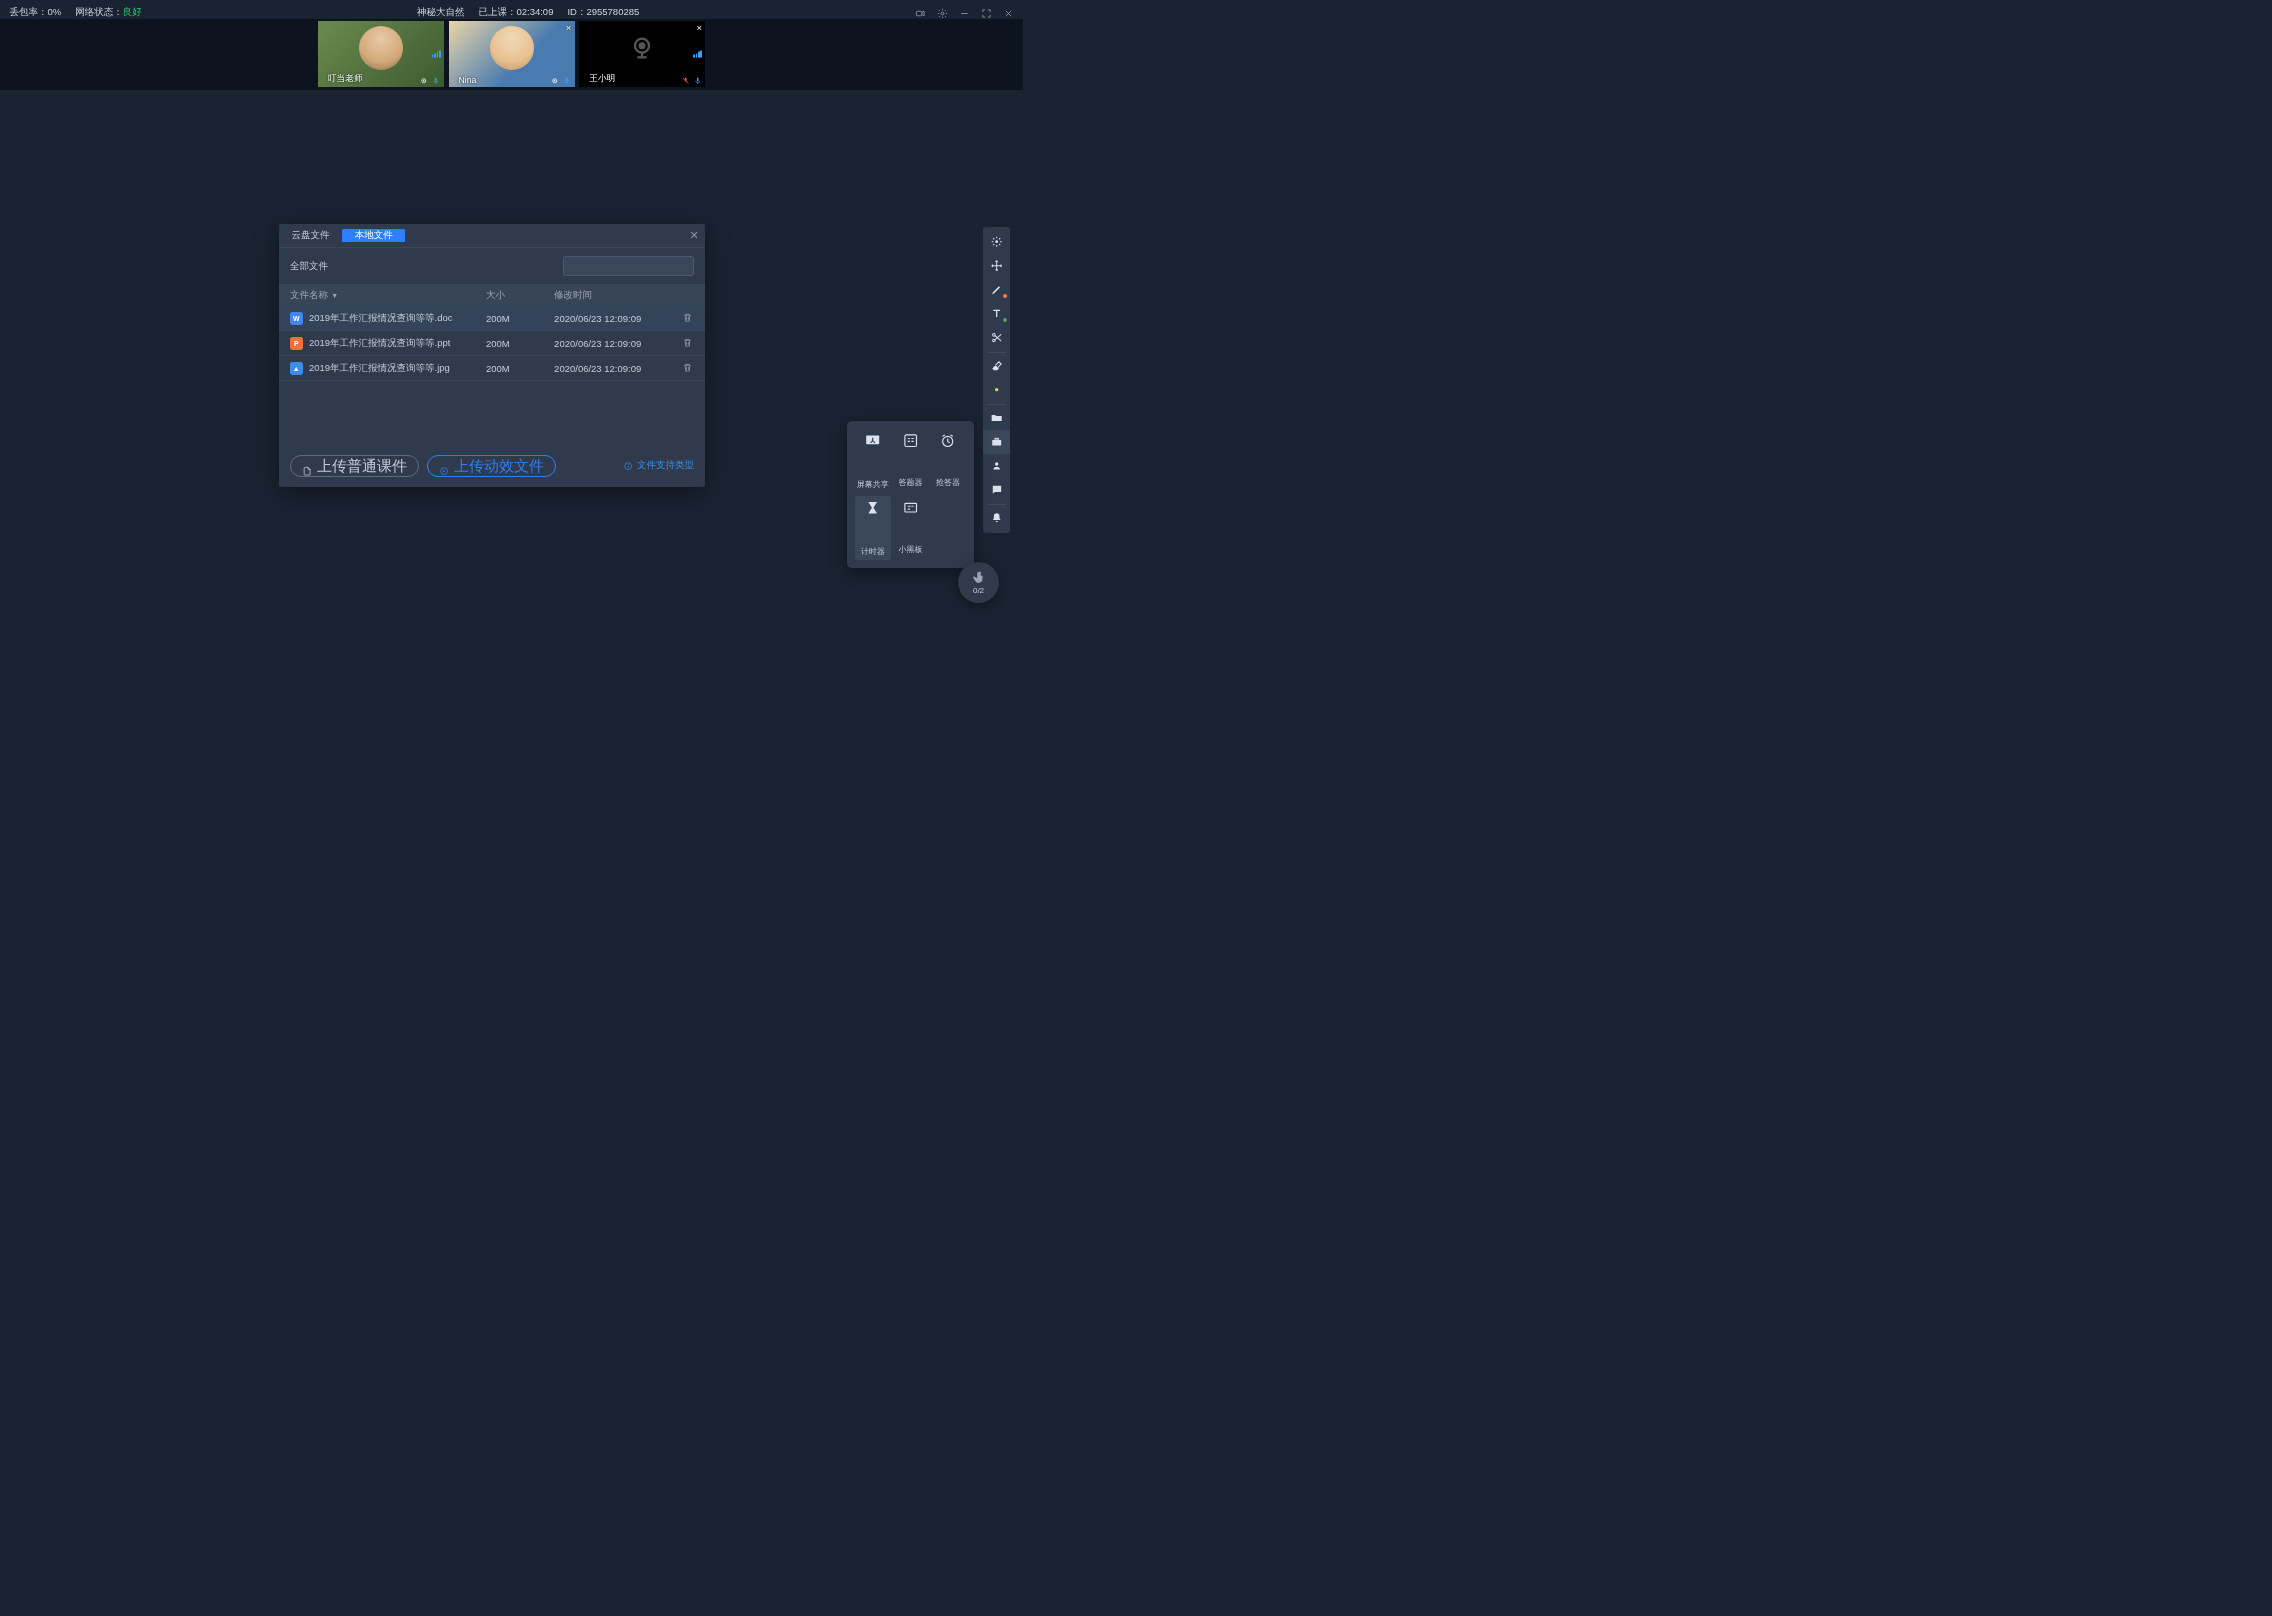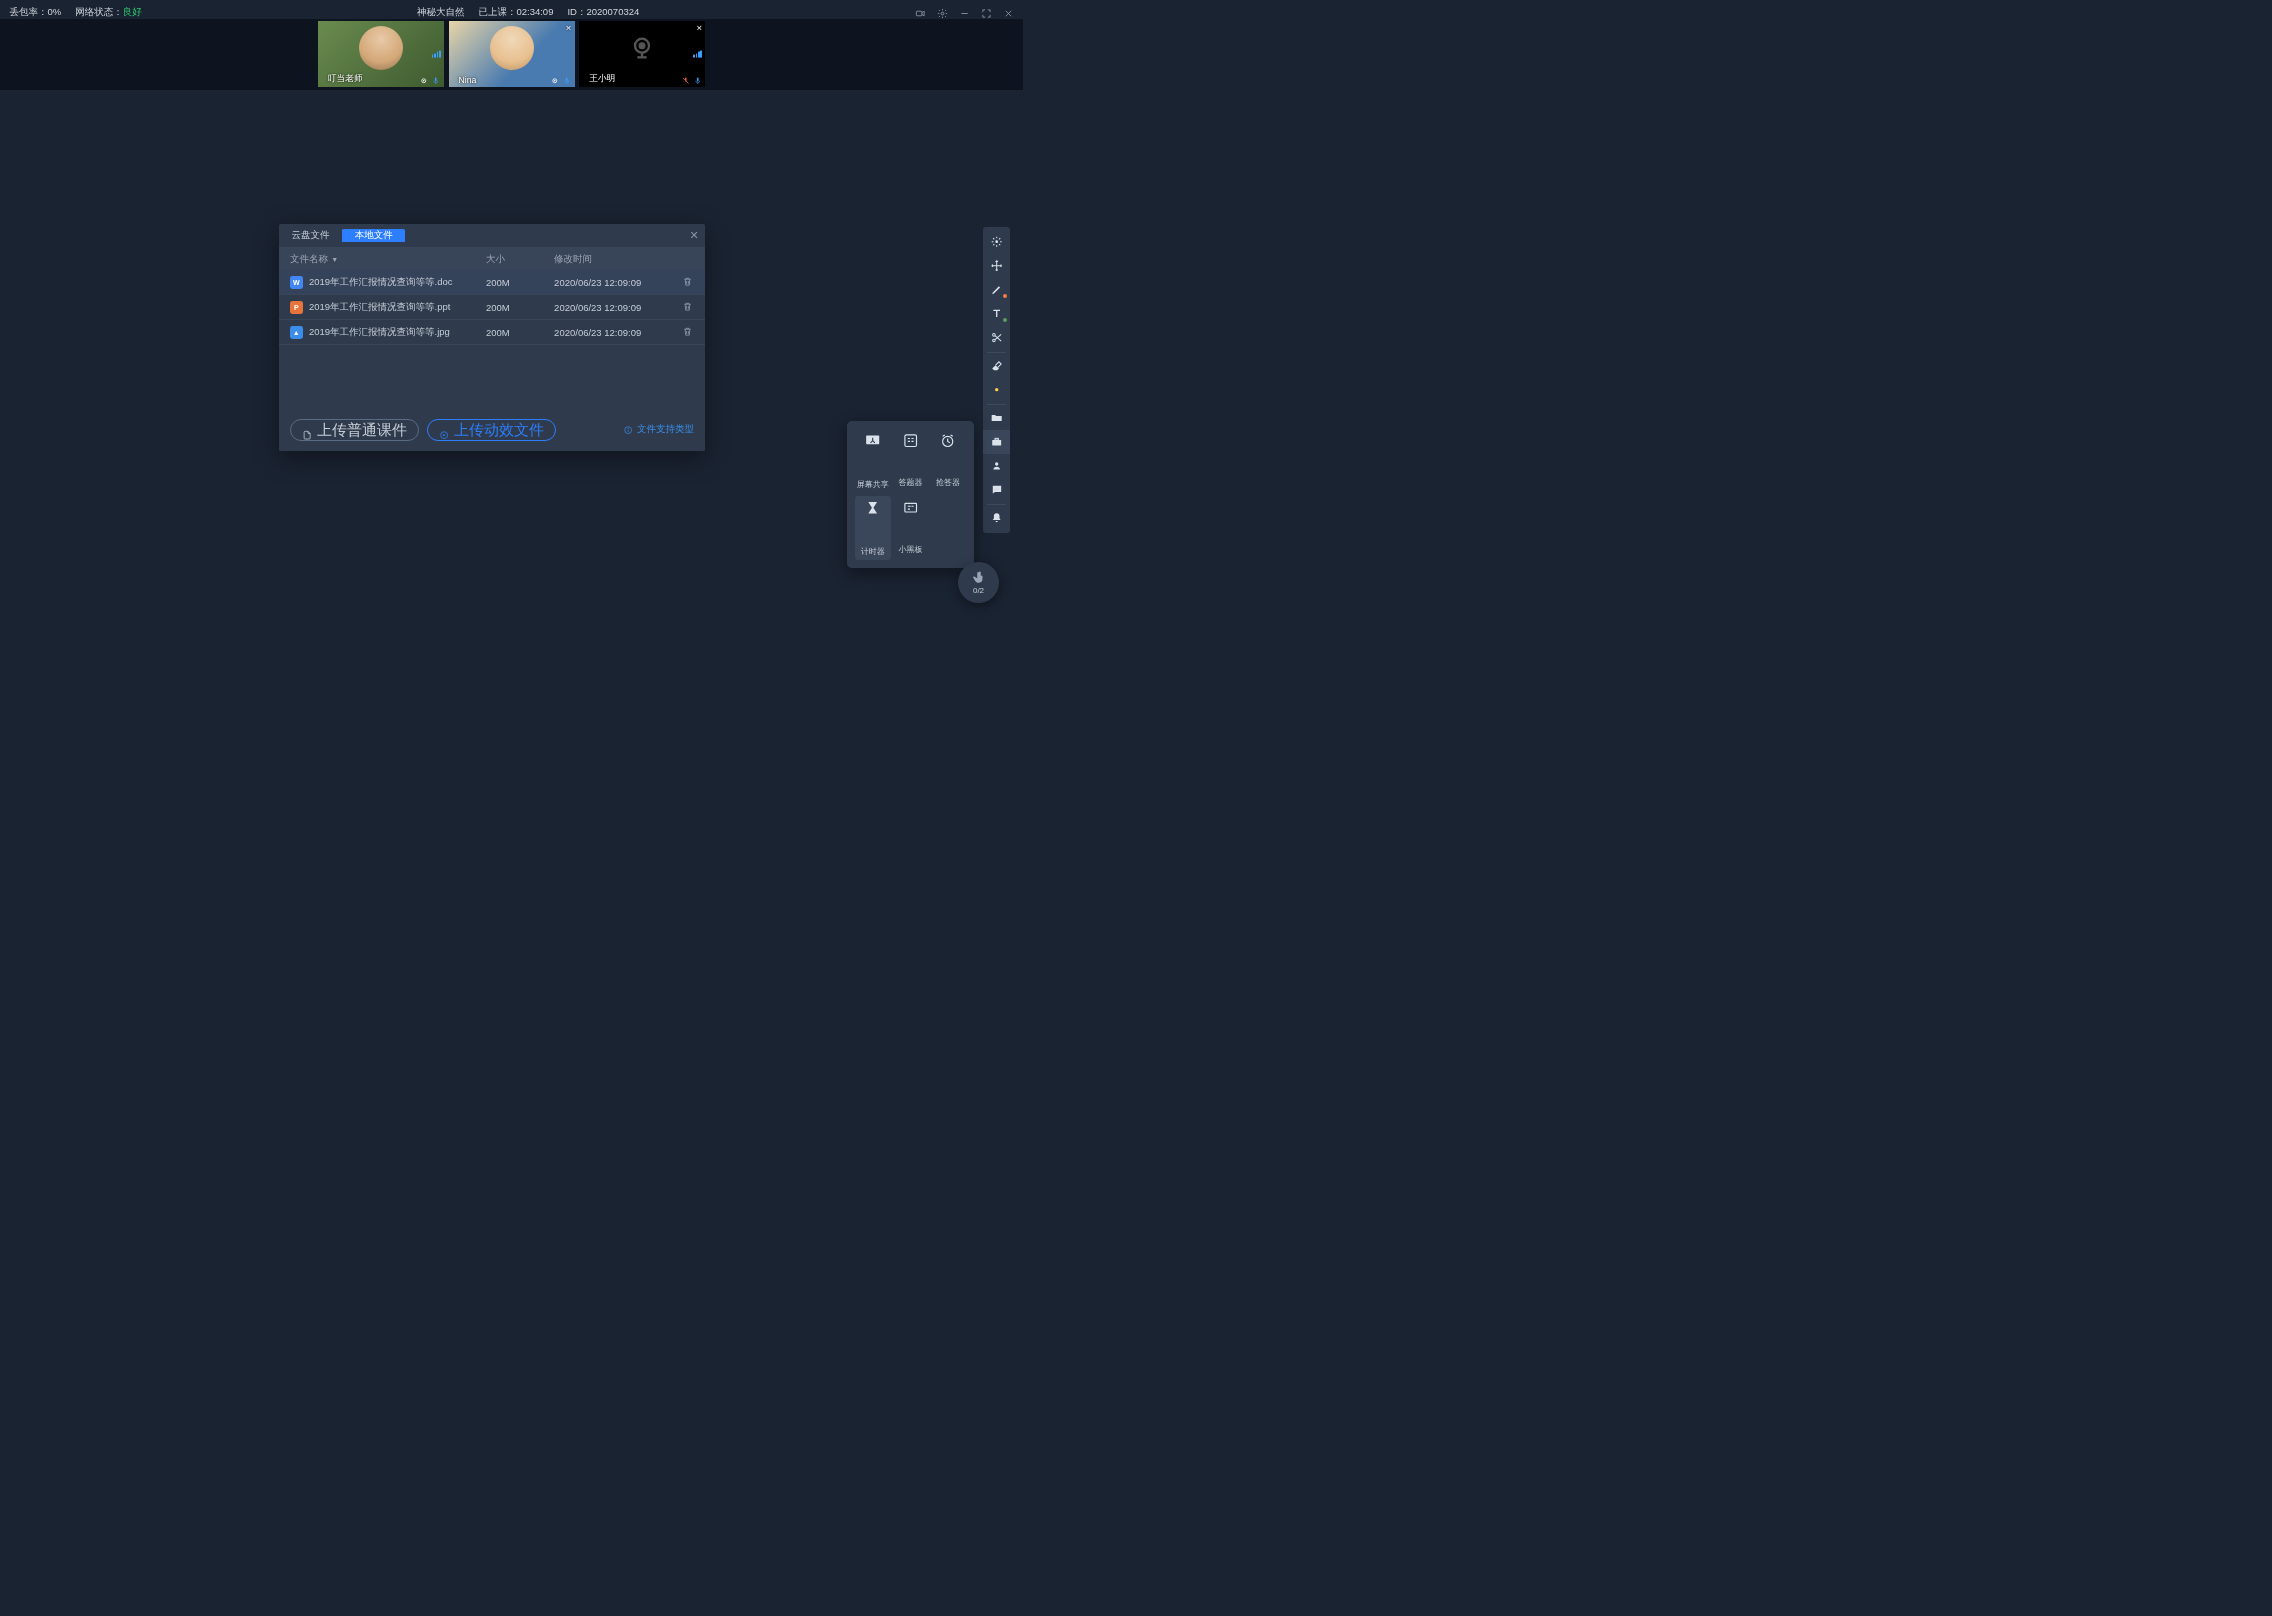"2020070324" span { text: 2020070324 -> 2955780285 }
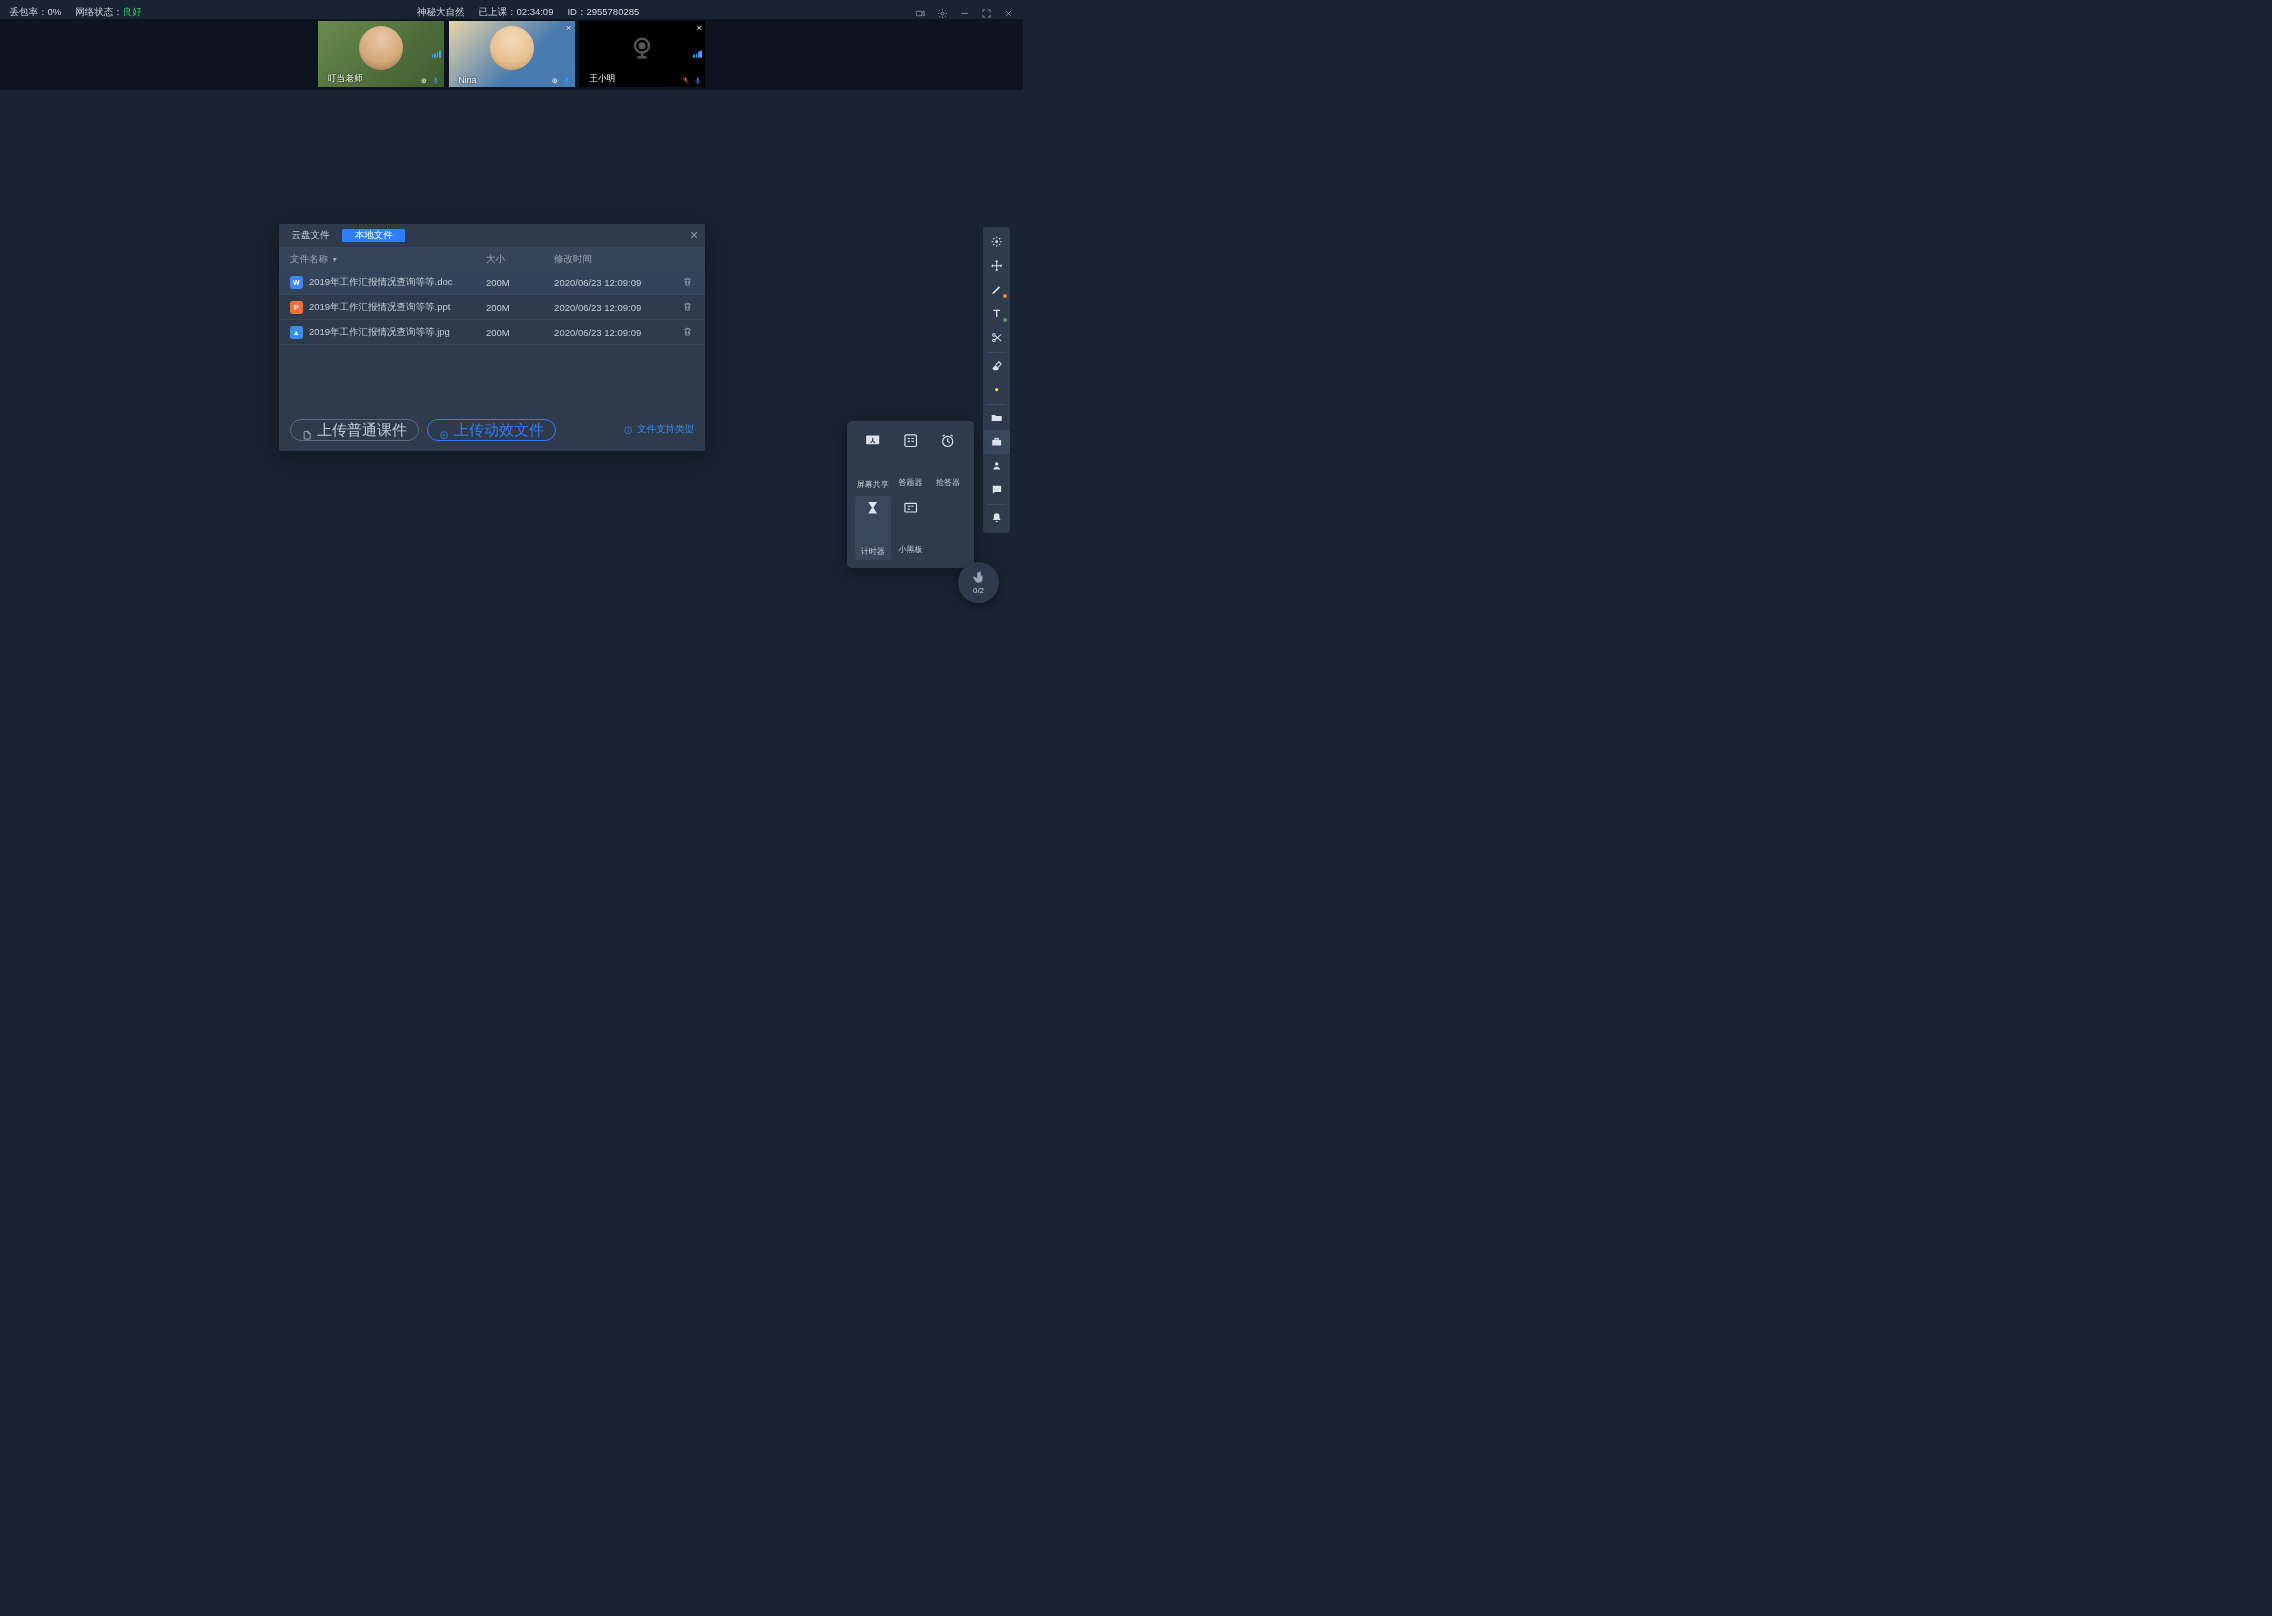"全部文件" div.dlg-toprow { html: none -> <div> <div>全部文件</div> <div> <svg> <circle></circle> <line></line> </svg> <input> </div> </div> }
